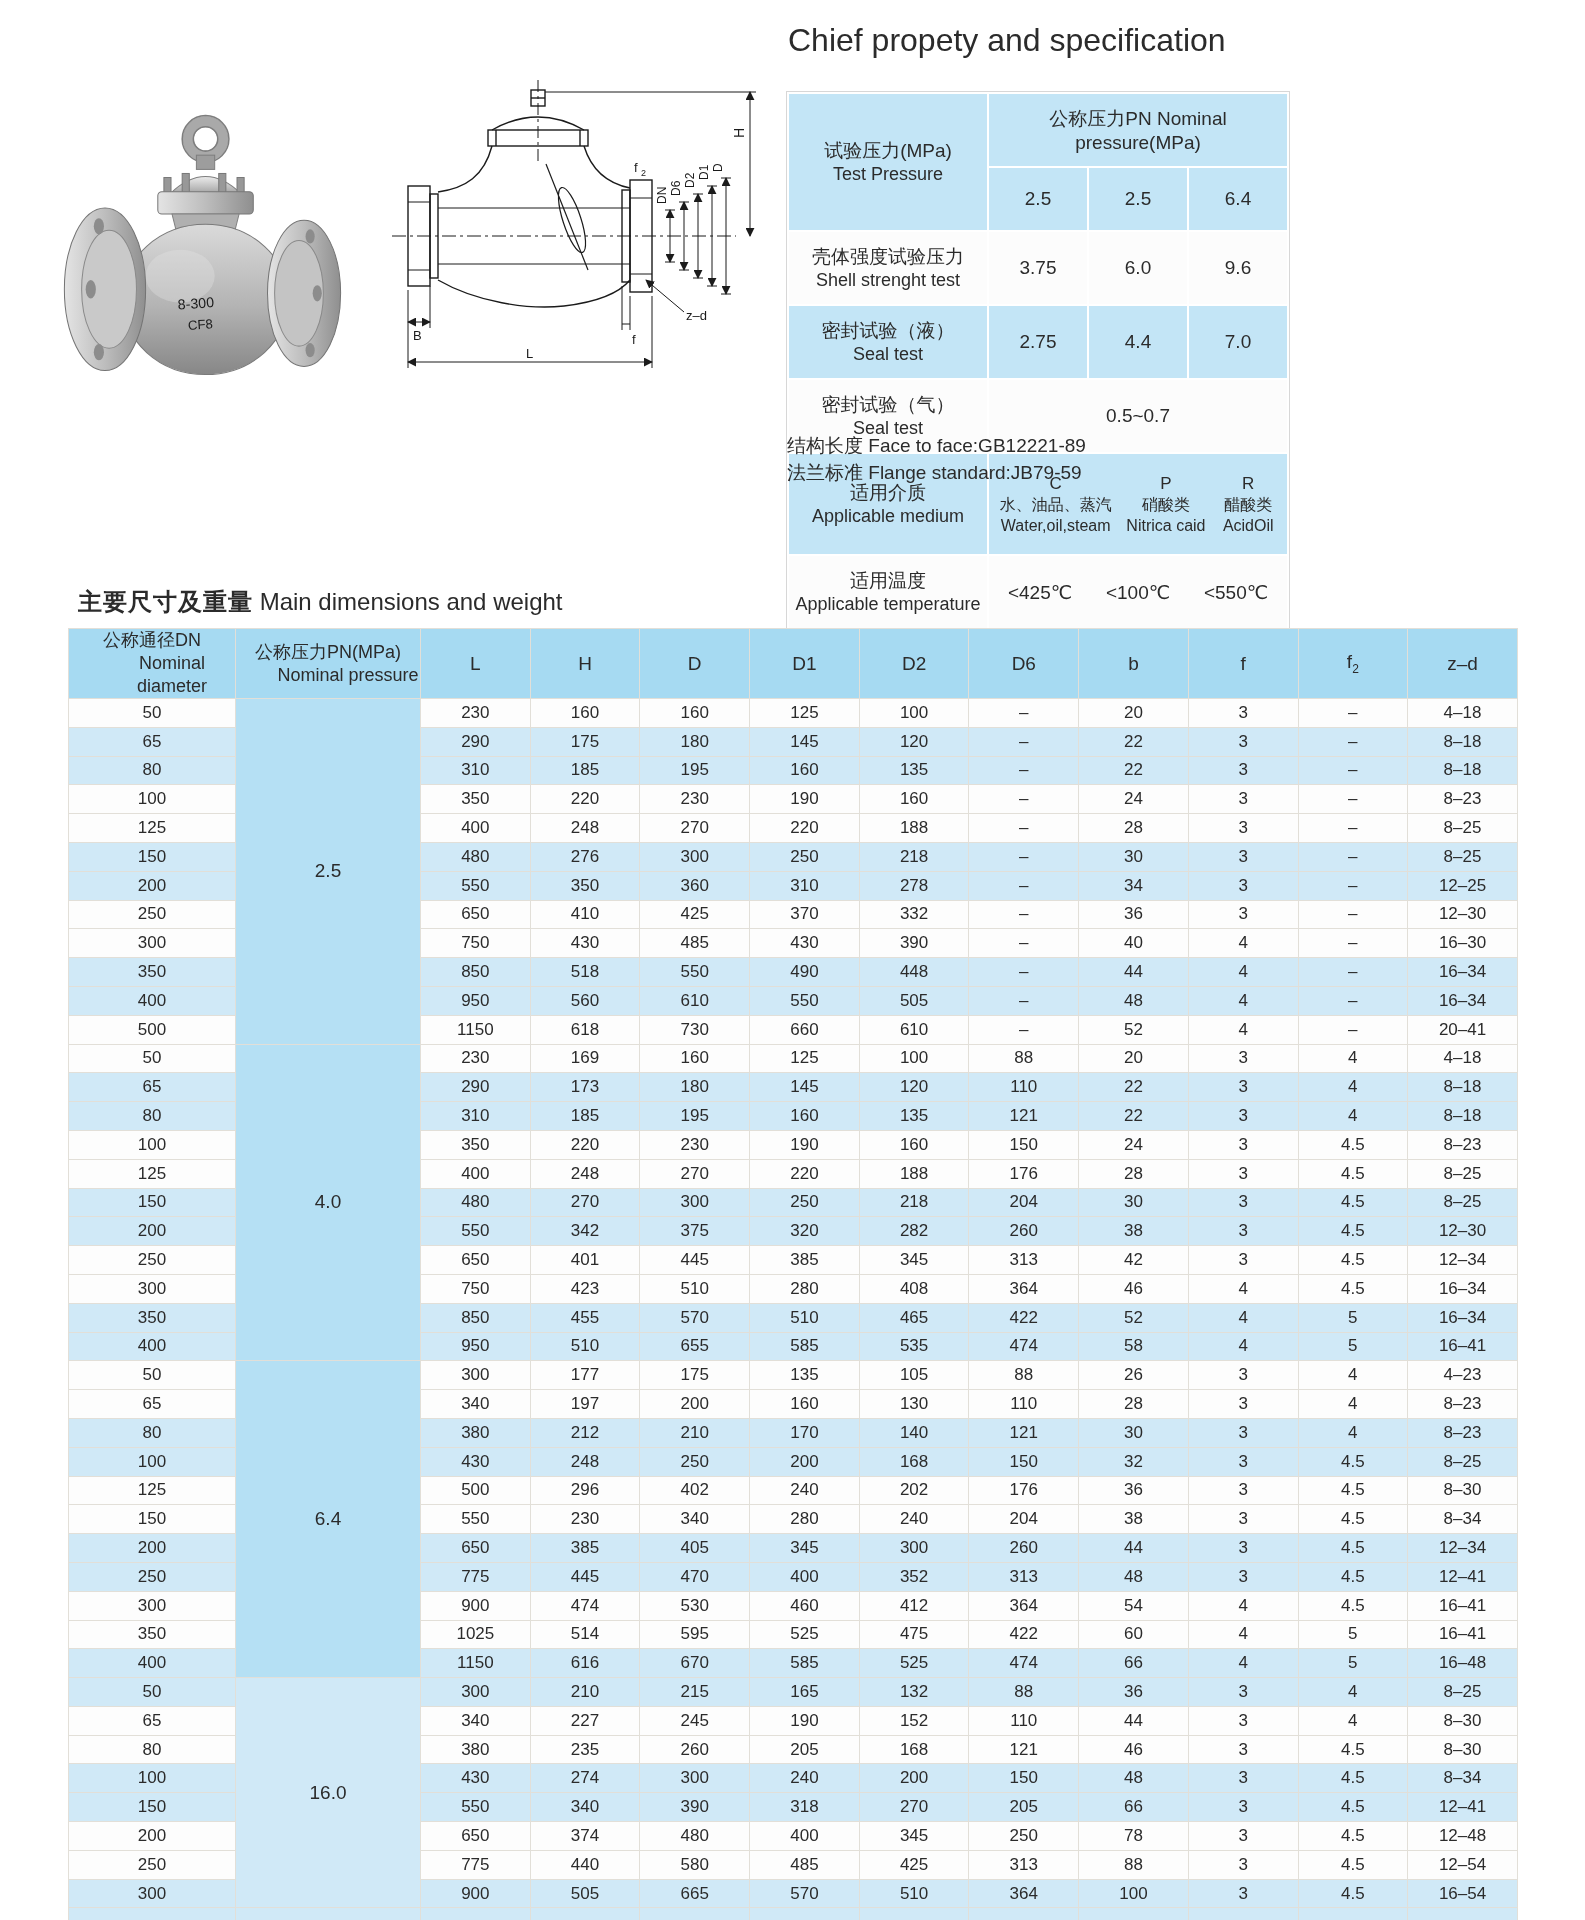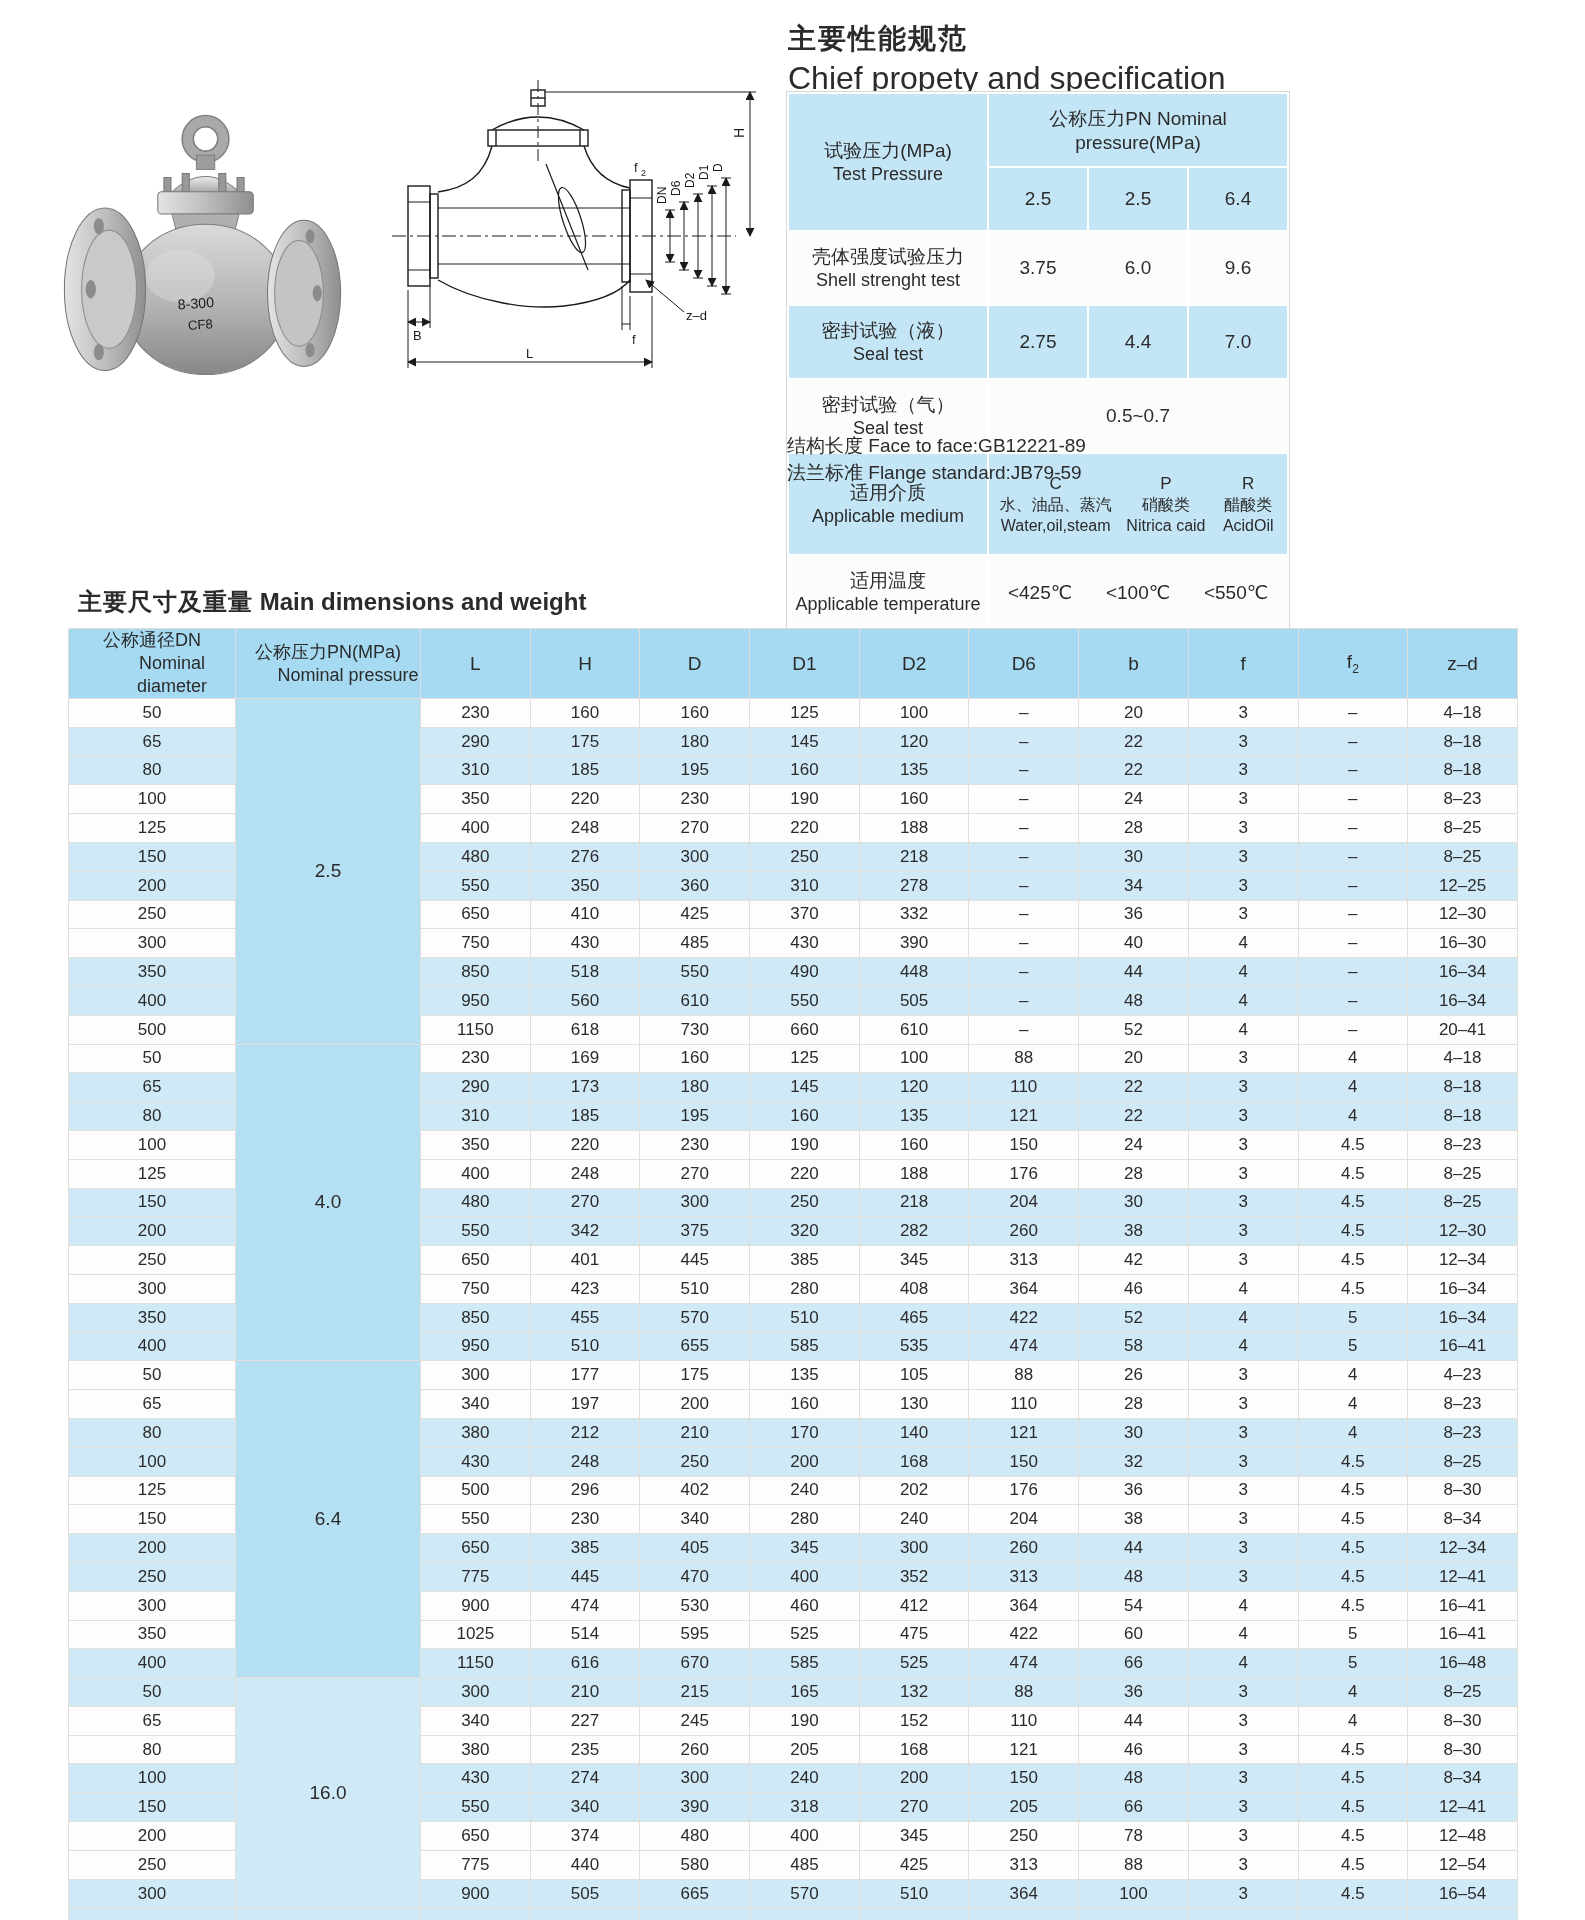"主要性能规范" div.t-cn { html: <div>主要性能规范</div> -> none }
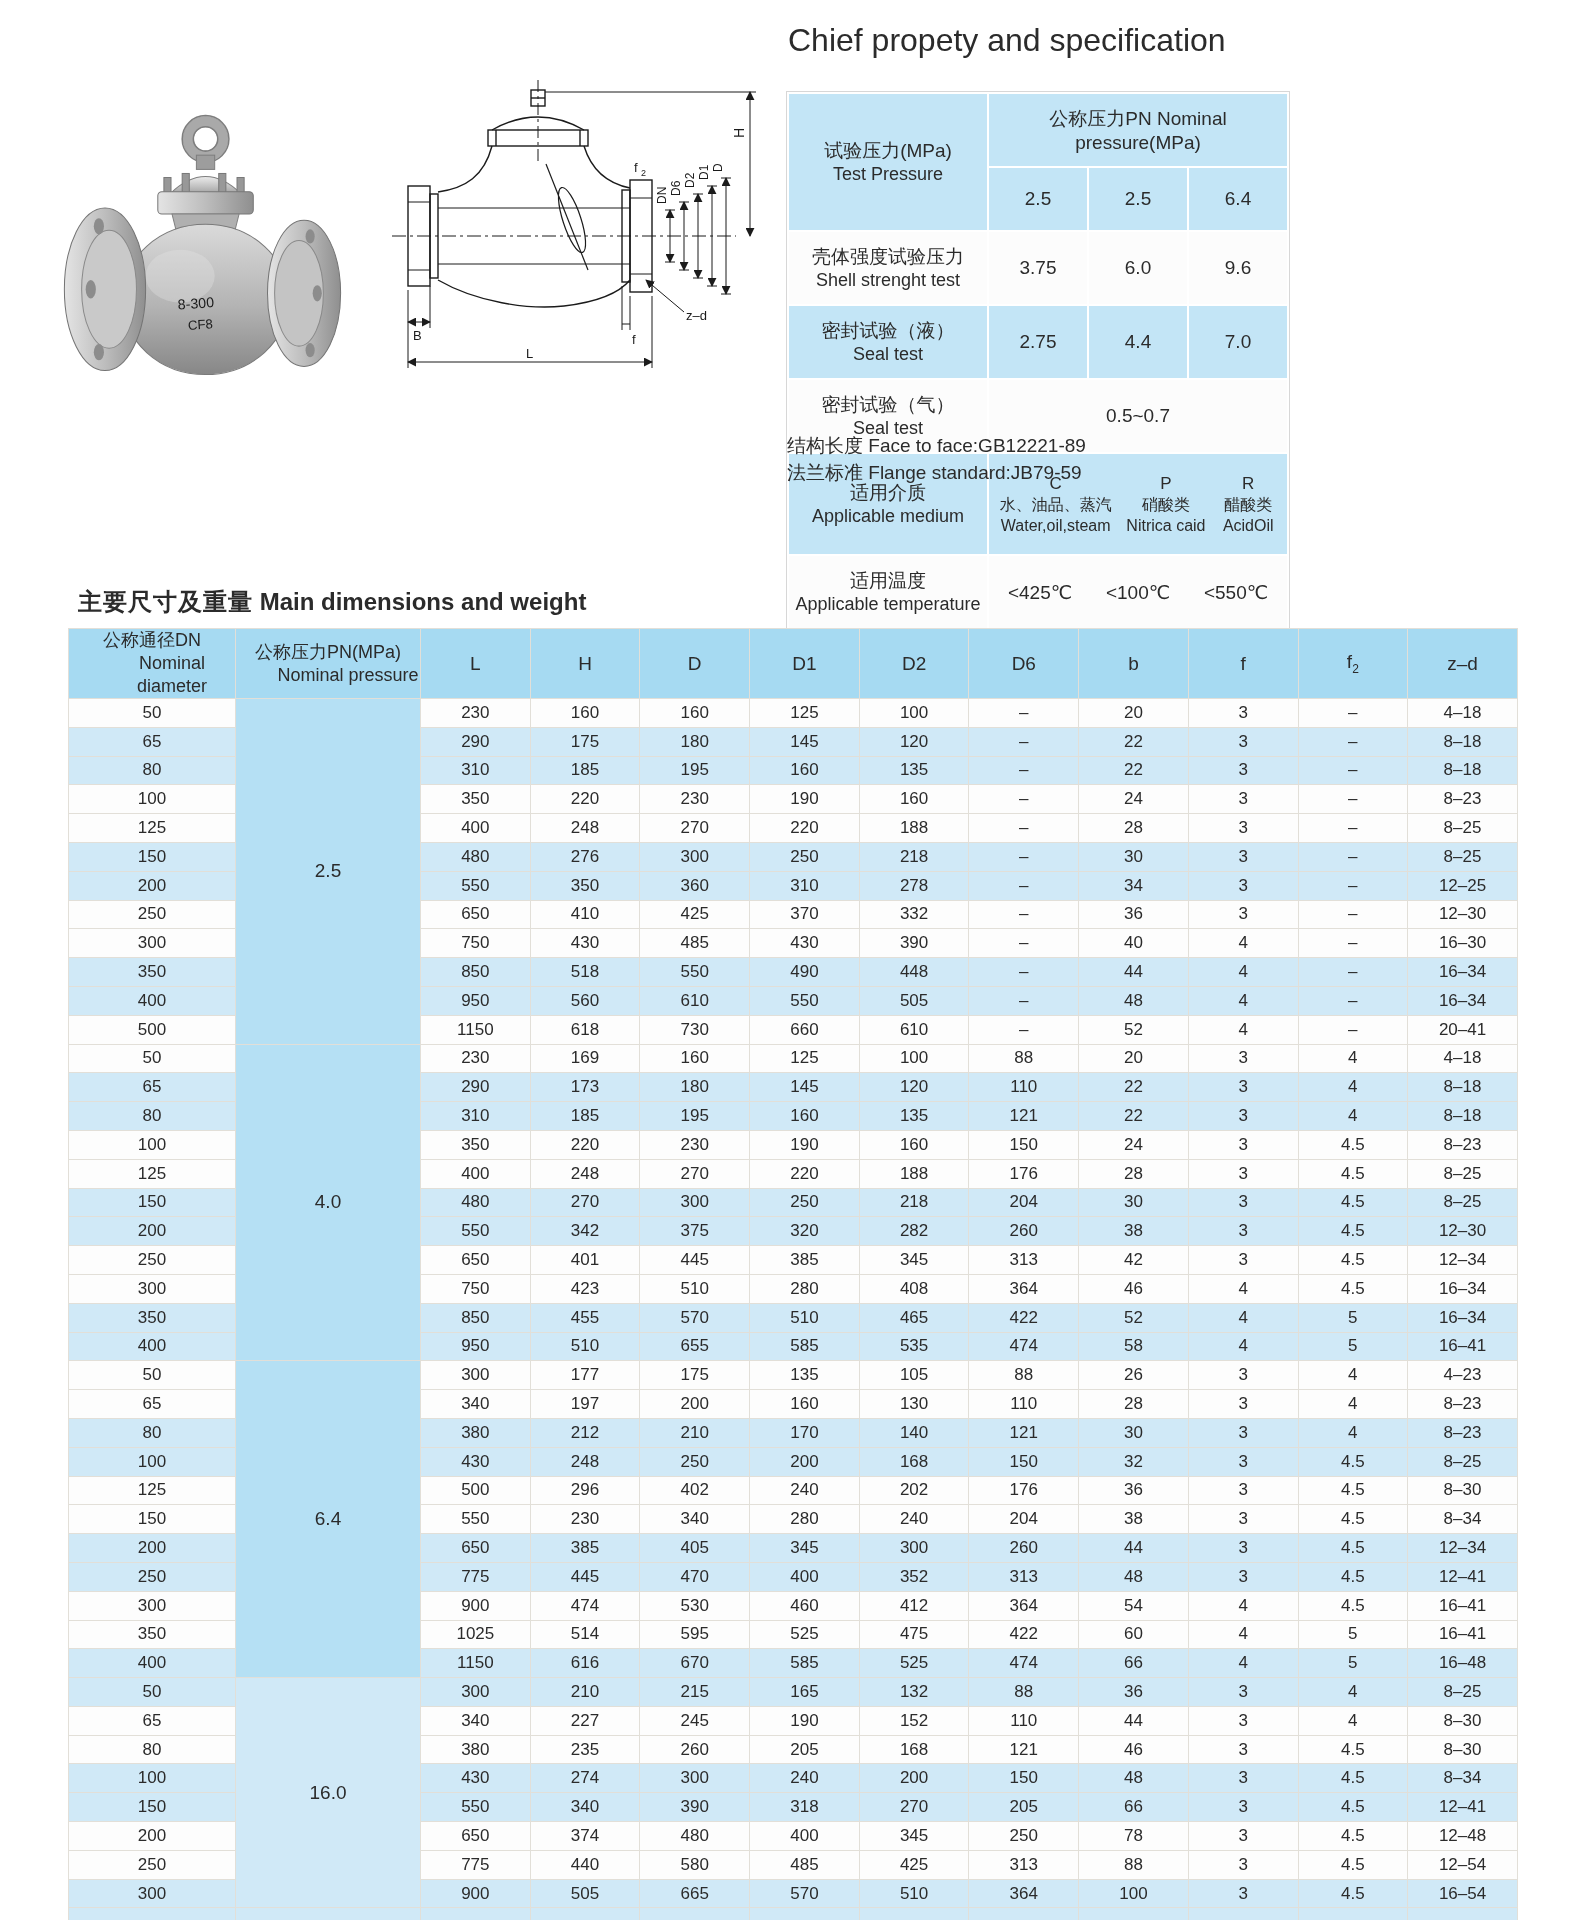"Main dimensions and weight" .sec2 .s-en { font-weight: 700 -> 400 }
